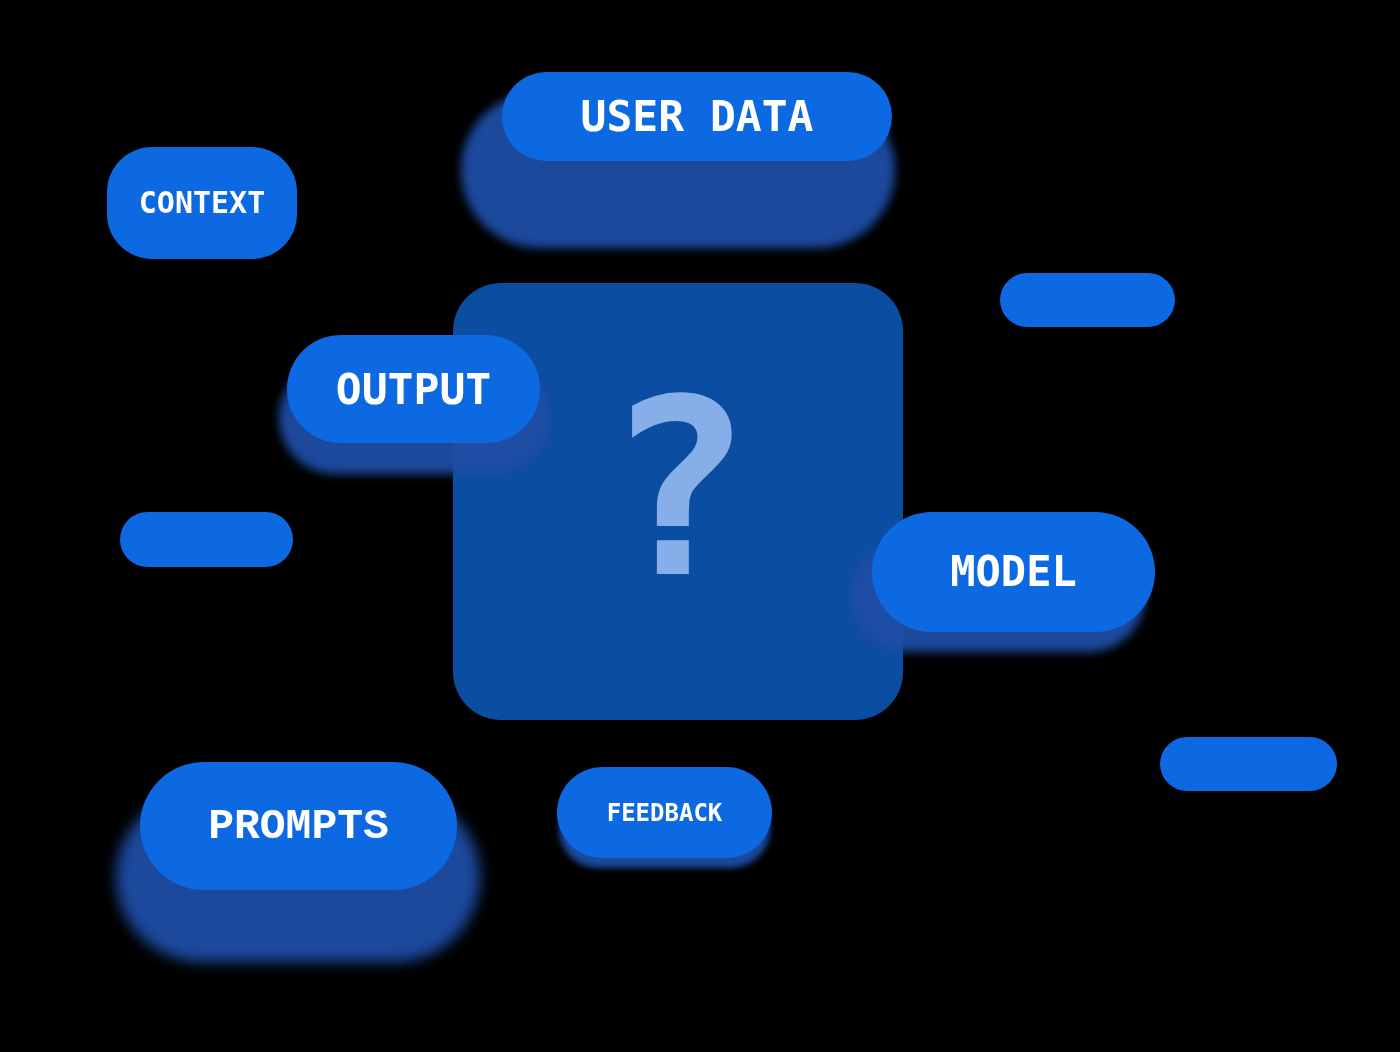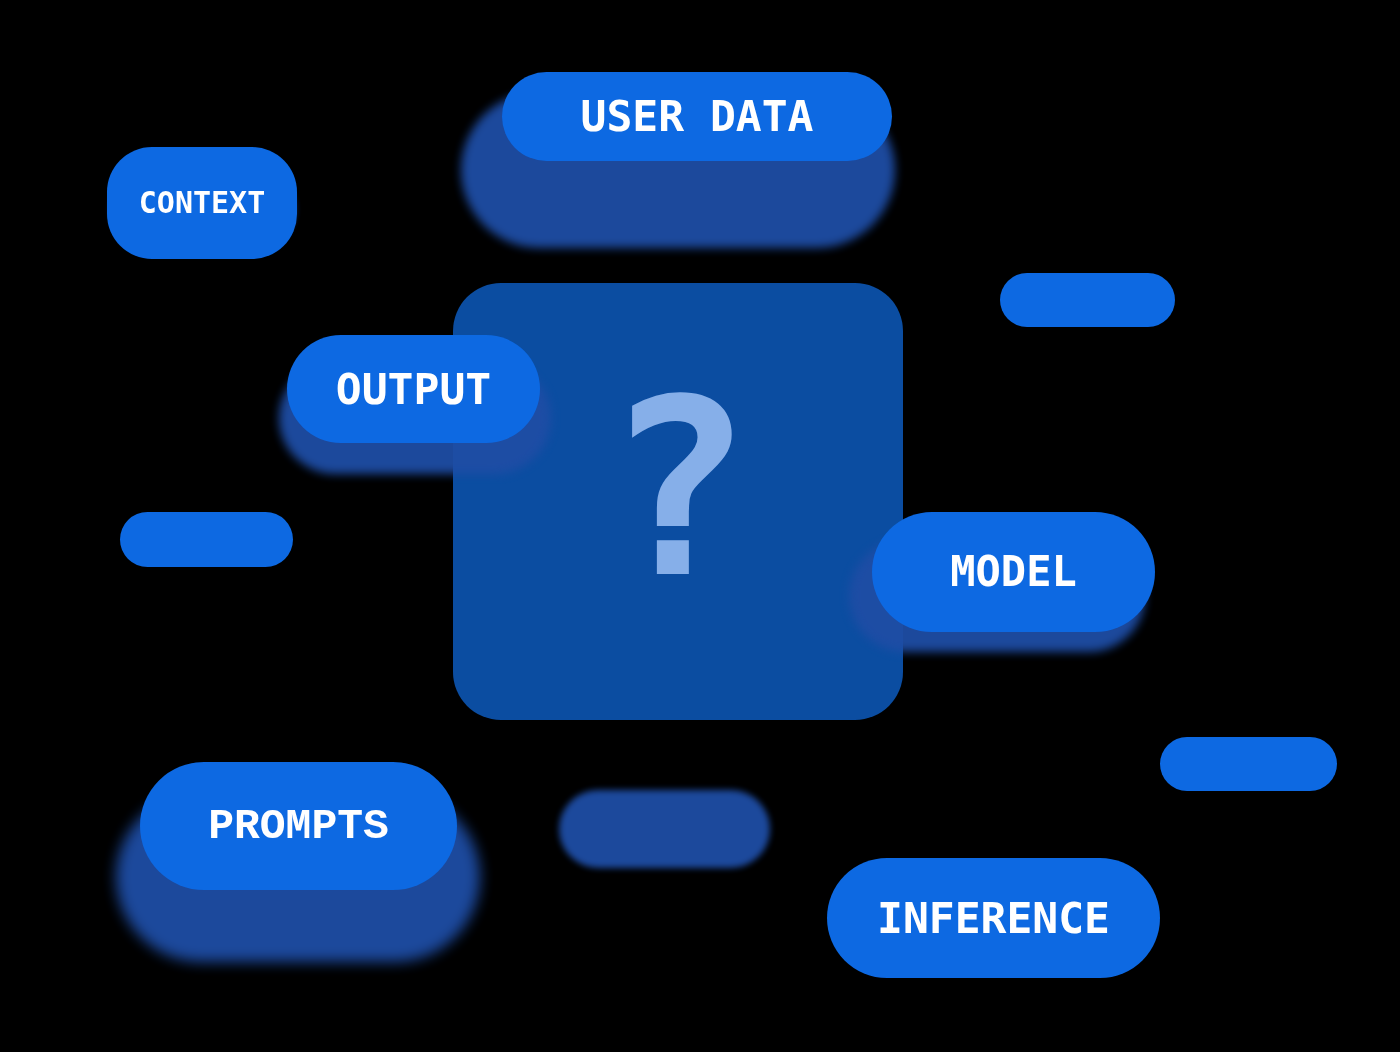"FEEDBACK" div.pill { html: none -> <div> <span>FEEDBACK</span> </div> }
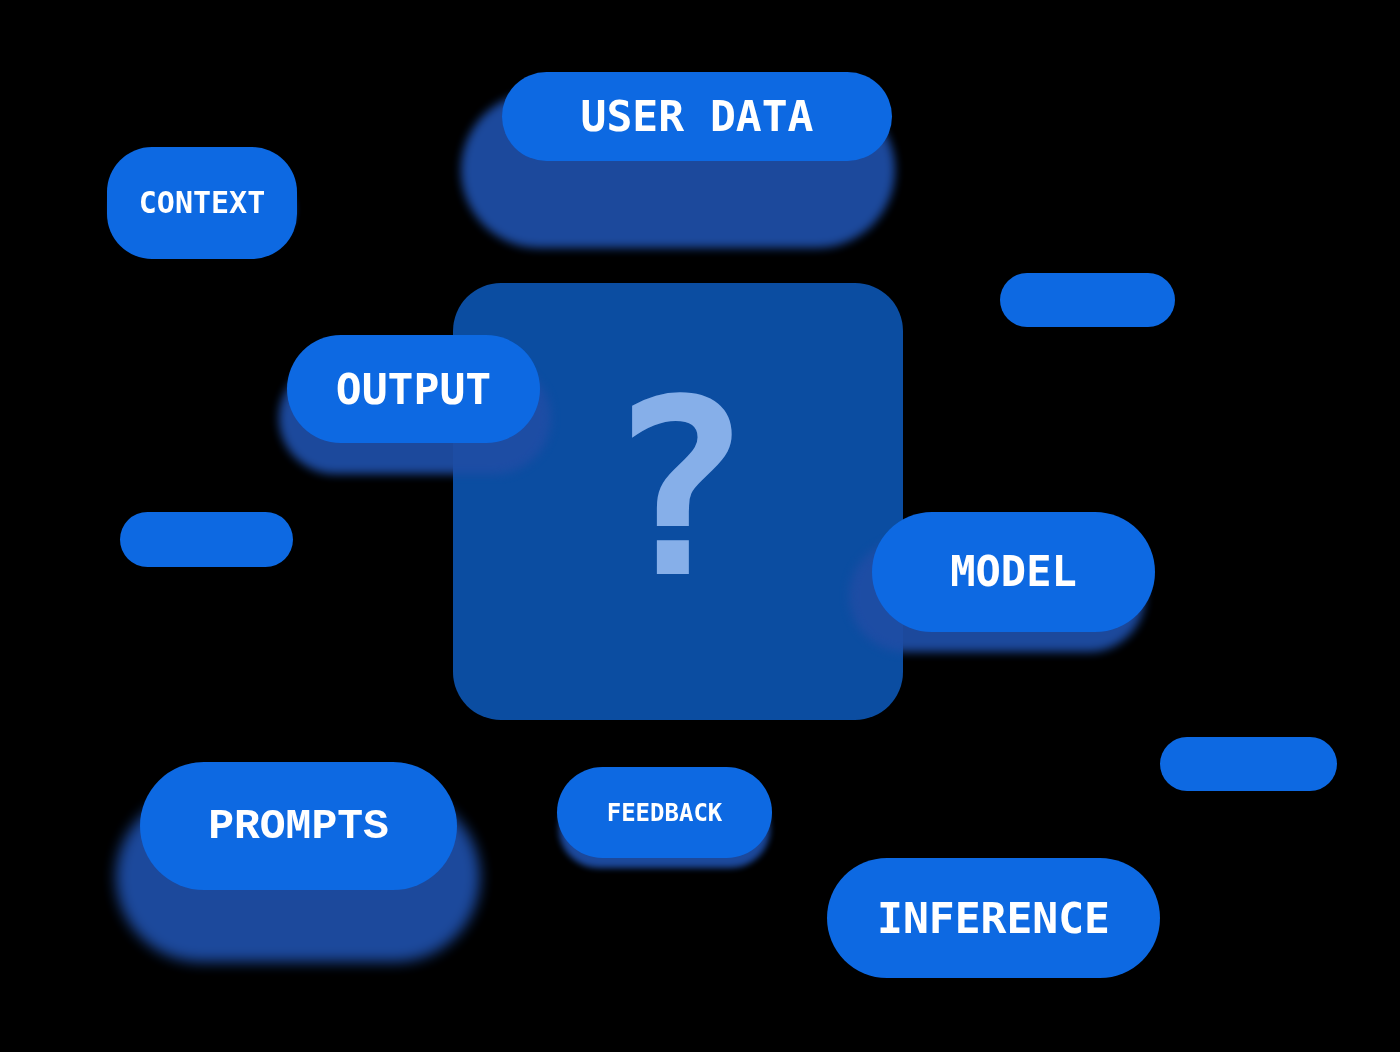"INFERENCE" div.pill { html: <div> <span>INFERENCE</span> </div> -> none }
